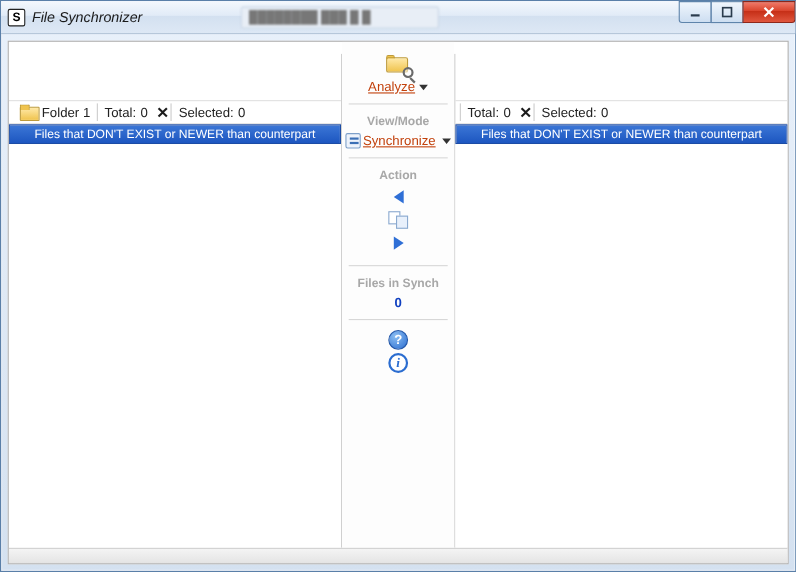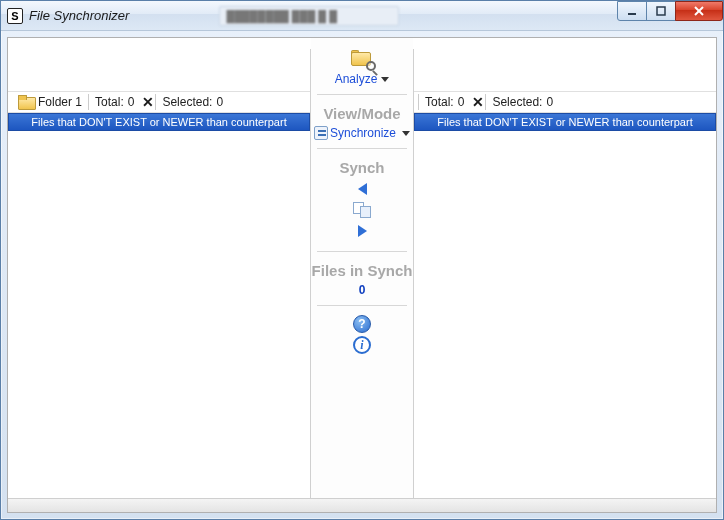"Analyze" .dropdown-row { color: #1d4ed8 -> #c2410c; text-decoration: none -> underline }
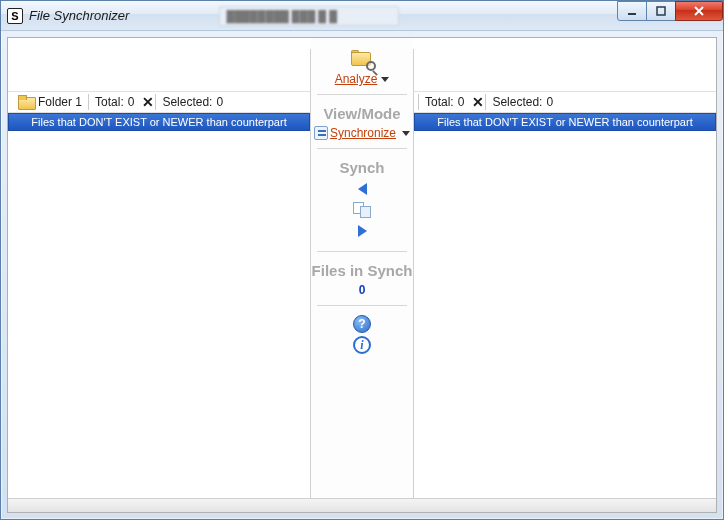"View/Mode" .center-label { font-size: 15px -> 11px }
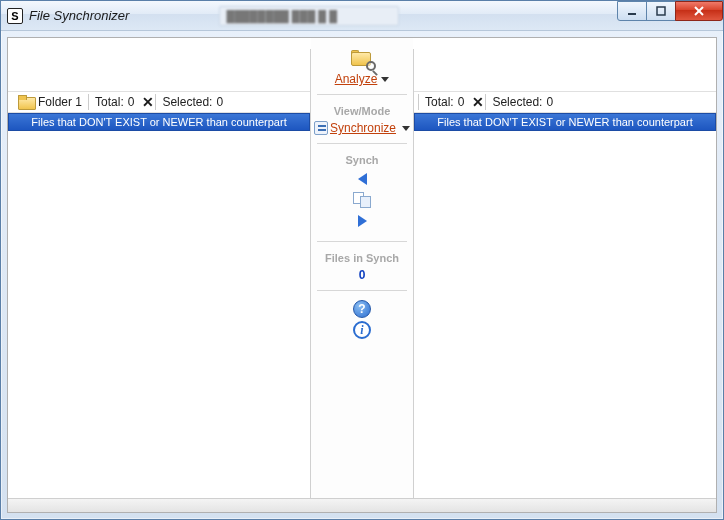"Synch" div.center-label { text: Synch -> Action }
